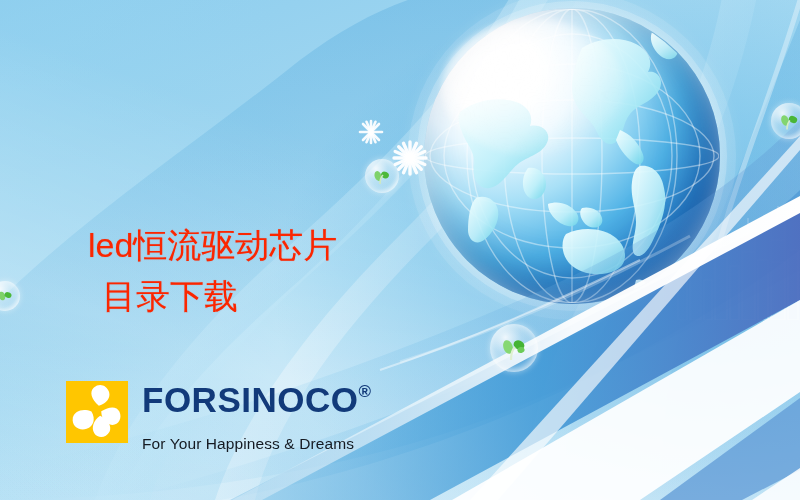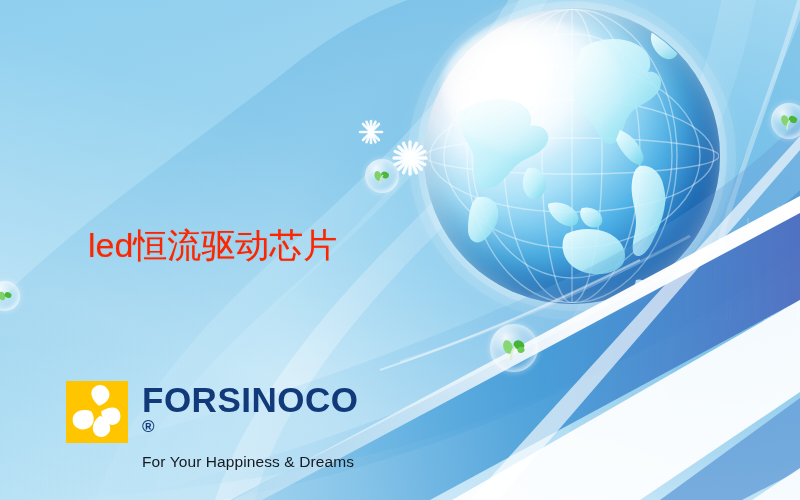"目录下载" span.l2 { html: none -> <span>目录下载</span> }
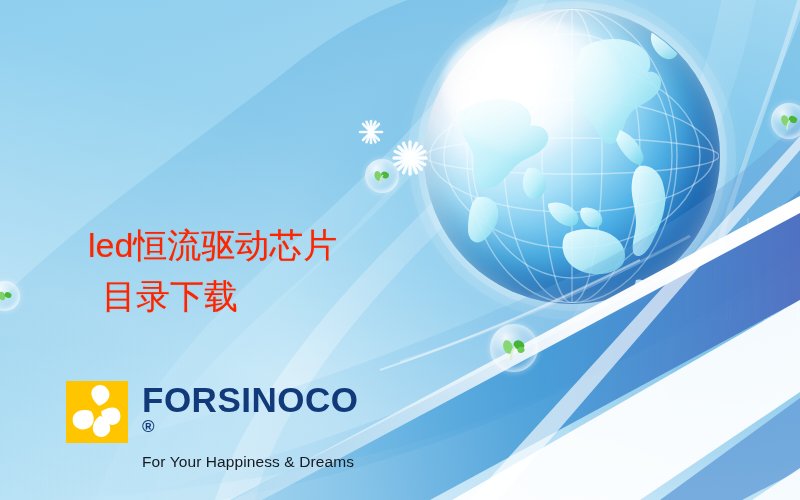"FORSINOCO" .brand { flex-direction: column -> none }
